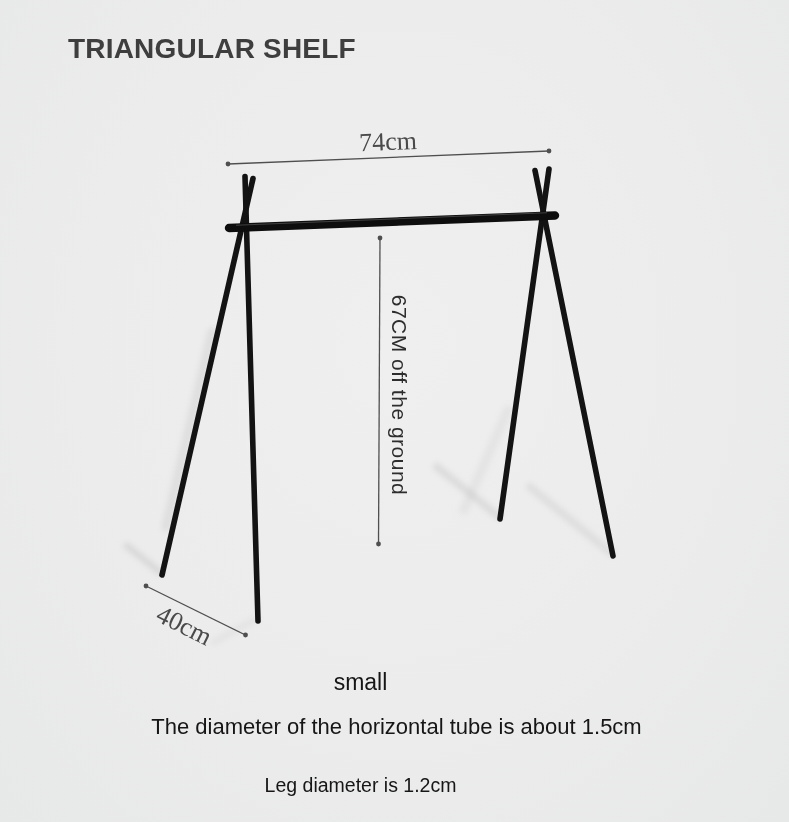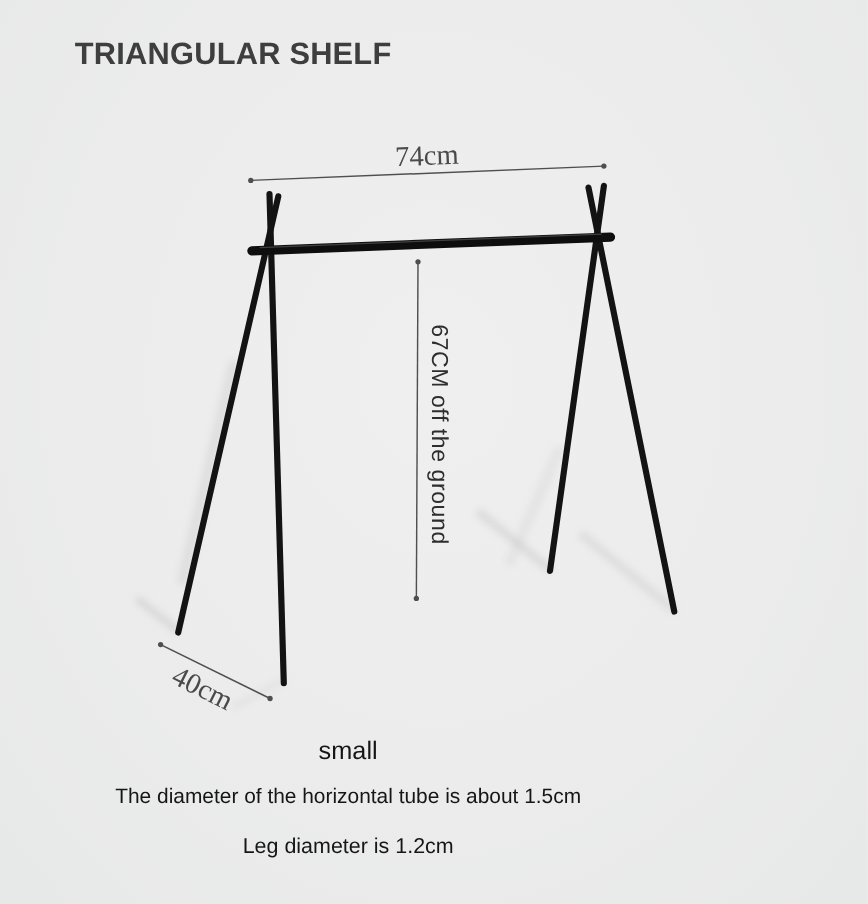"small" .caption { padding-left: none -> 44px }
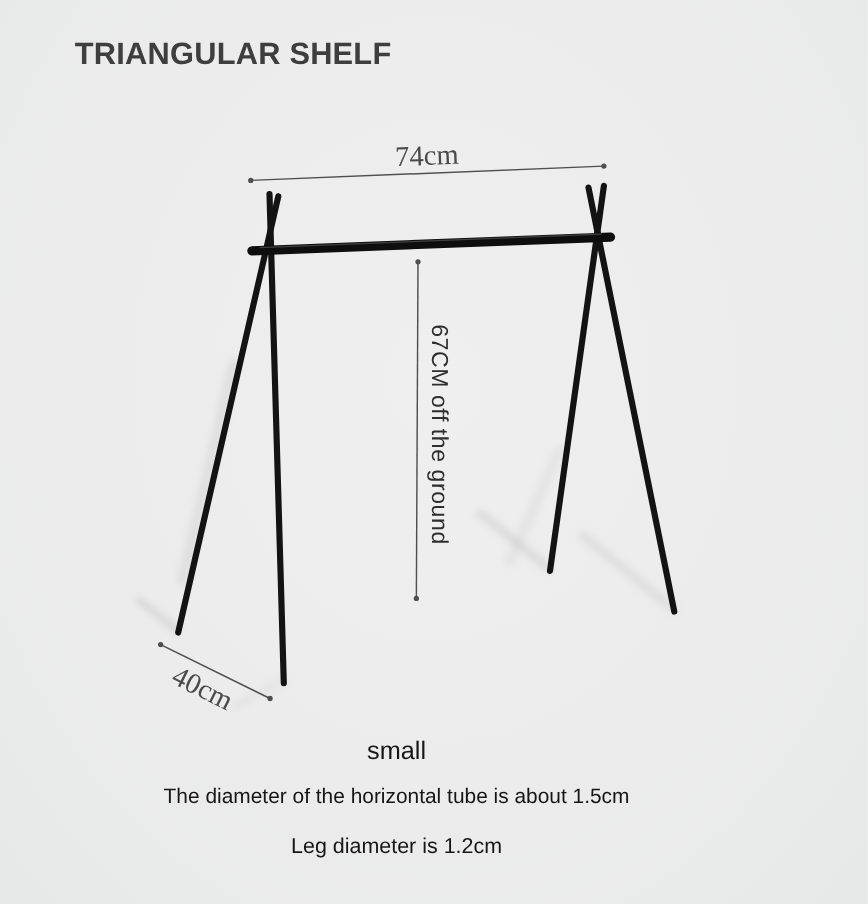"The diameter of the horizontal" .caption.note1 { font-size: 19px -> 22px; margin-left: none -> 36px }
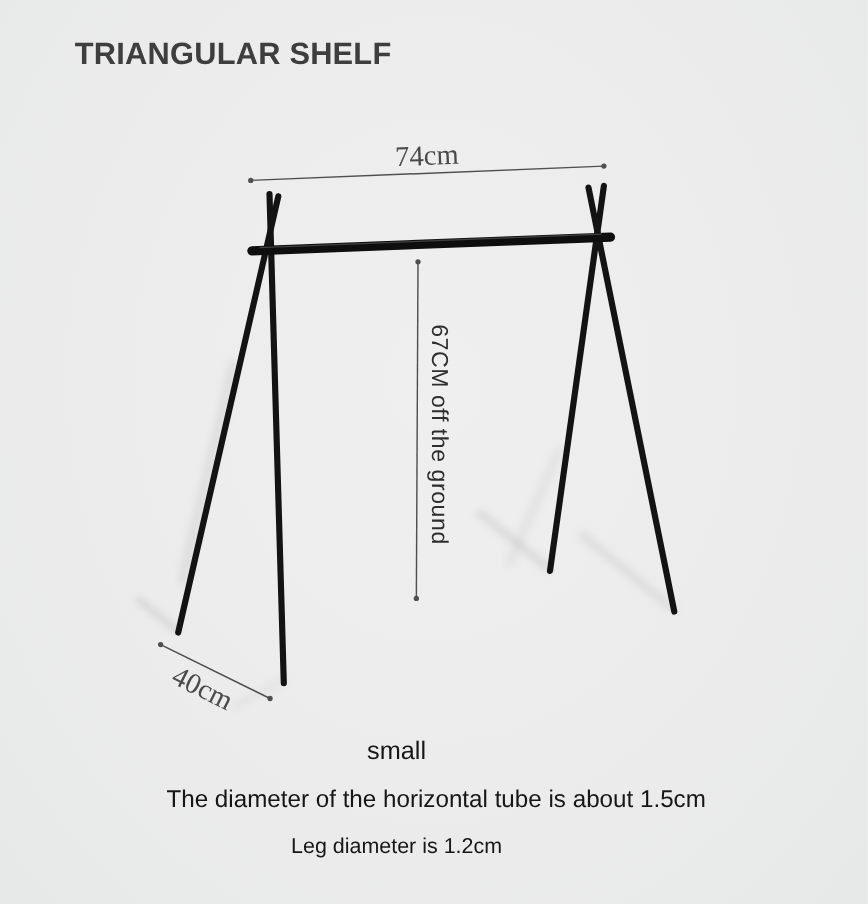"Leg diameter is 1.2cm" .caption.note2 { top: 758px -> 774px }
